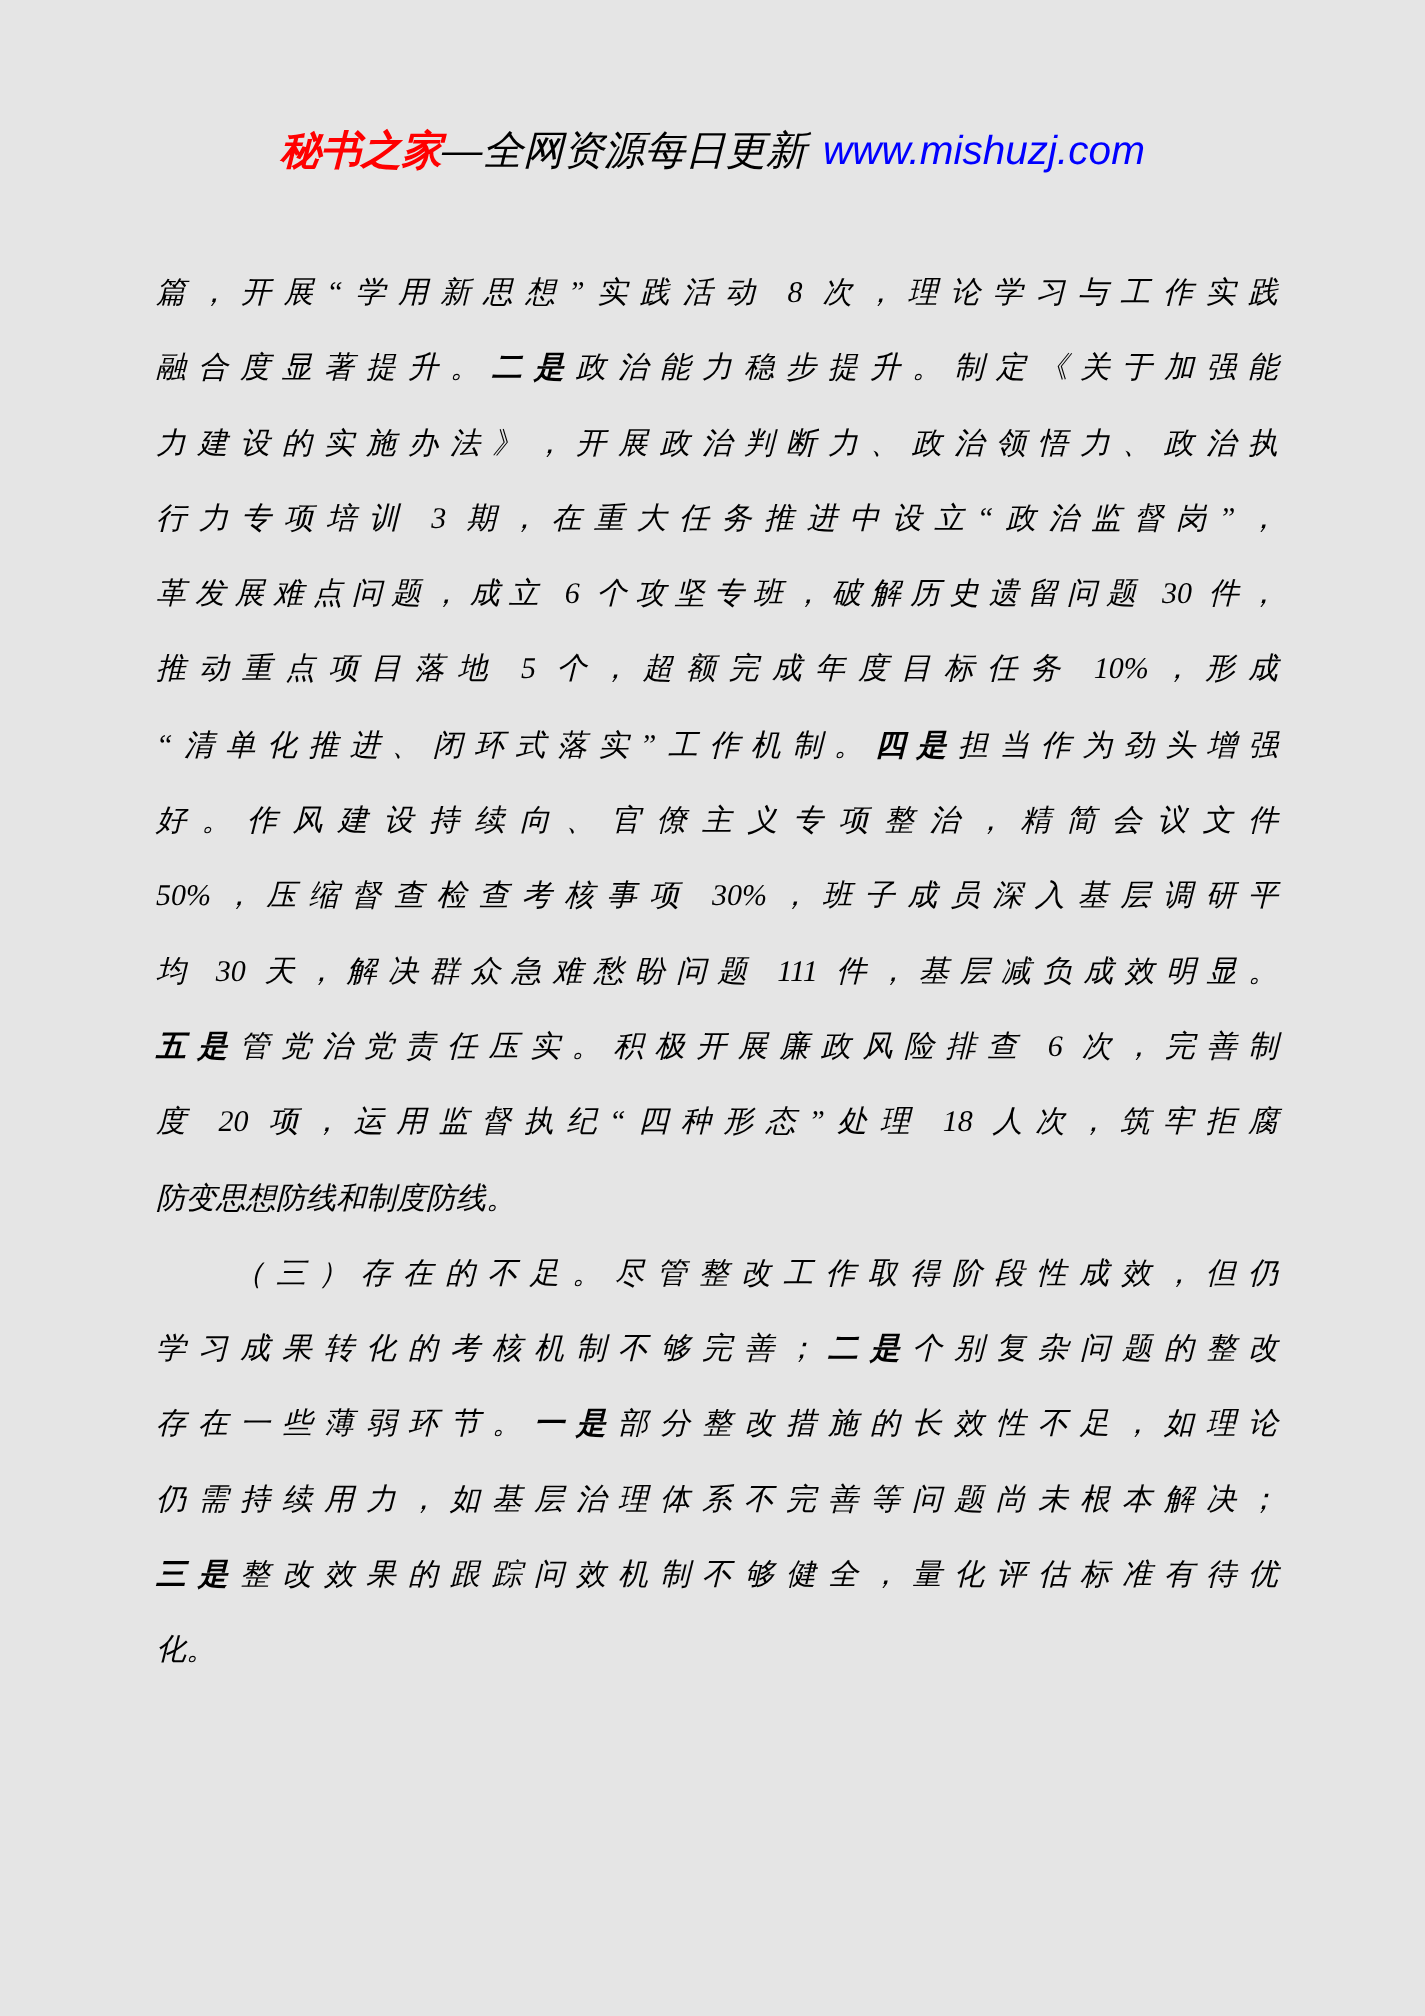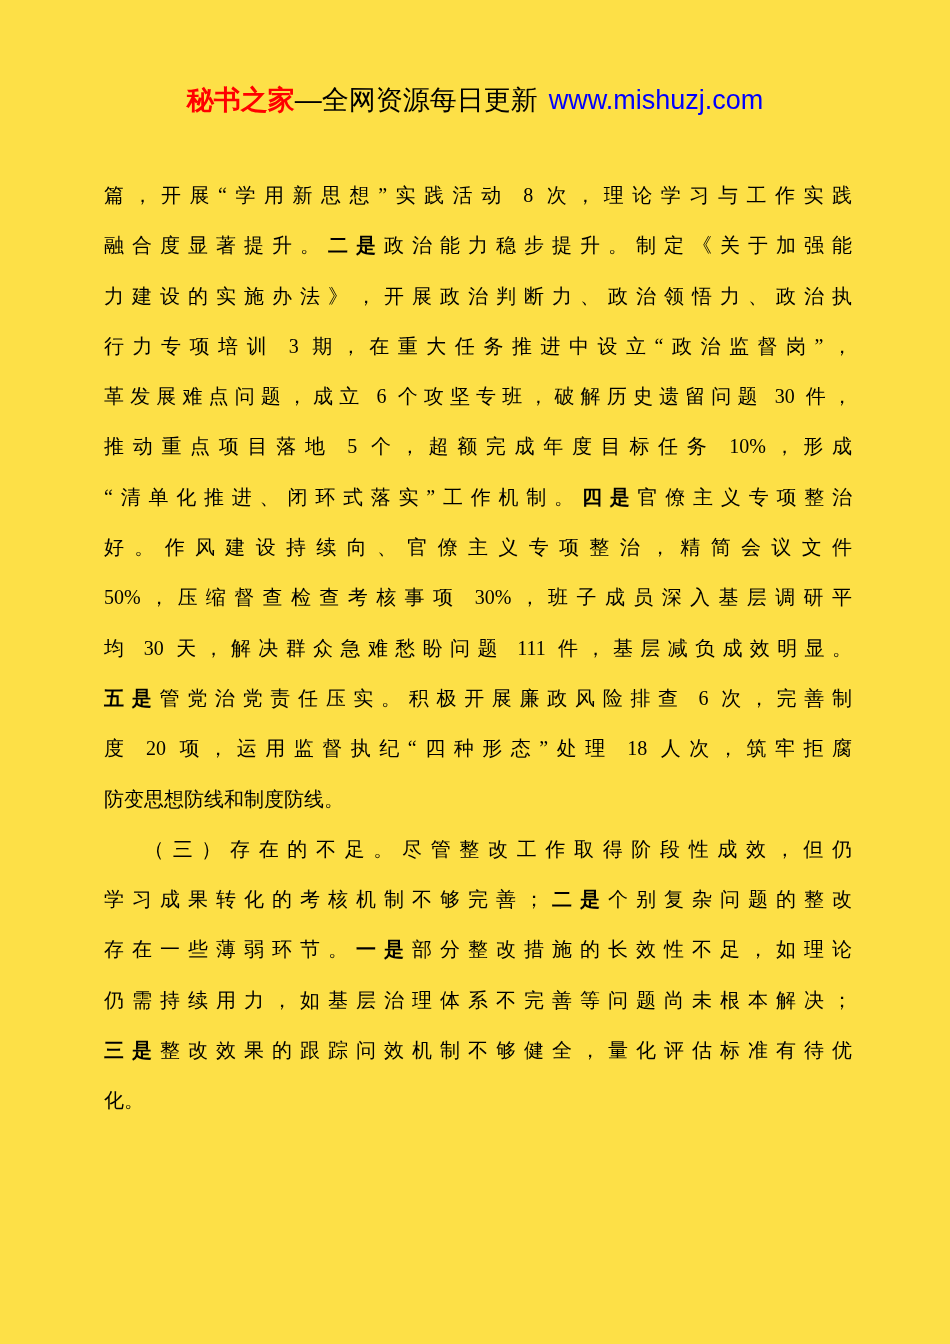"秘书之家—全网资源每日更新 www.mishuzj.com" div.page { background: #fde047 -> #e5e5e5; font-style: none -> italic }
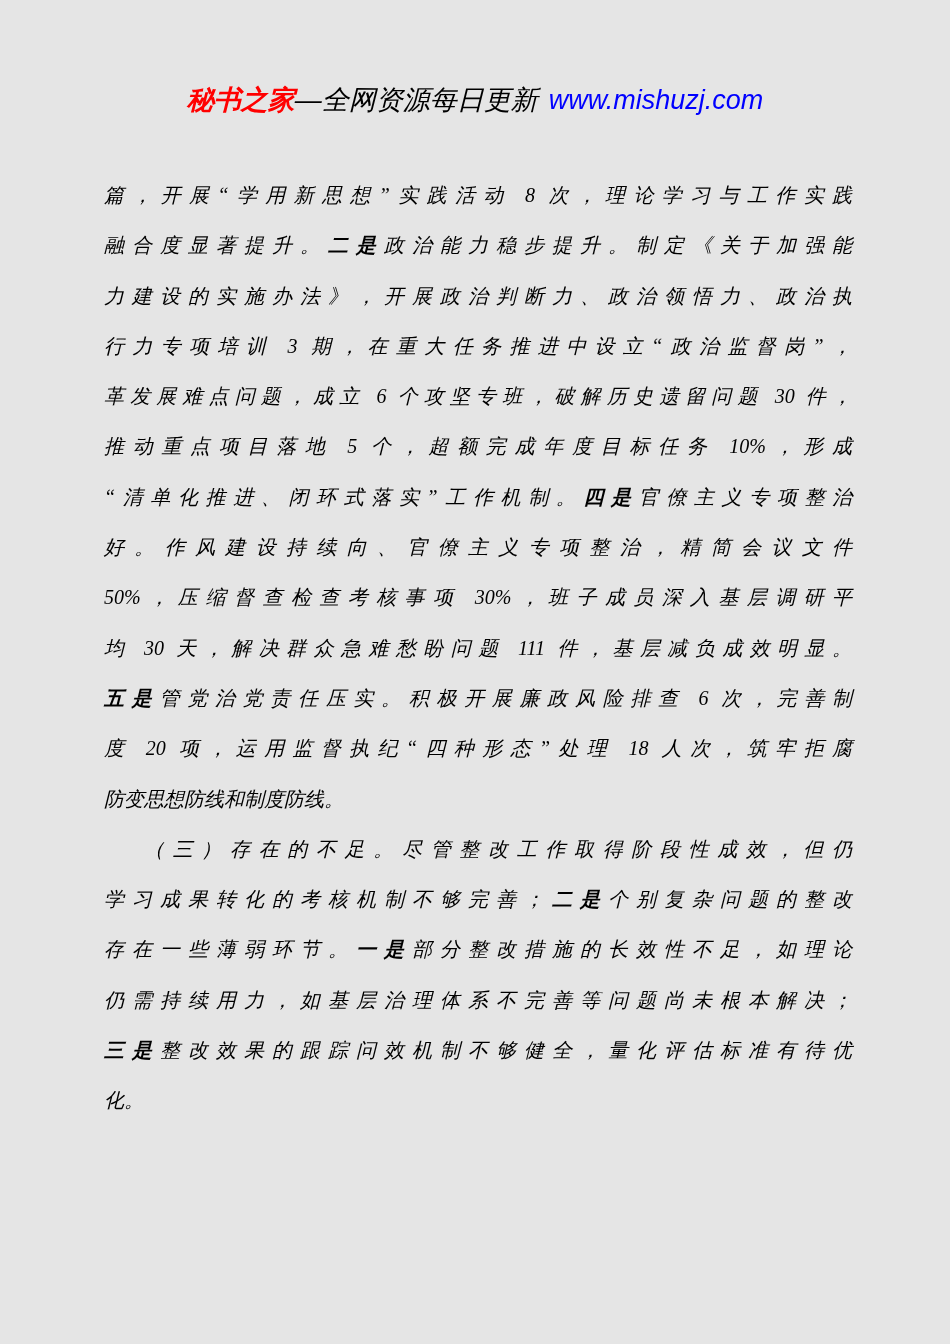"官僚主义专项整治" span { text: 官僚主义专项整治 -> 担当作为劲头增强 }
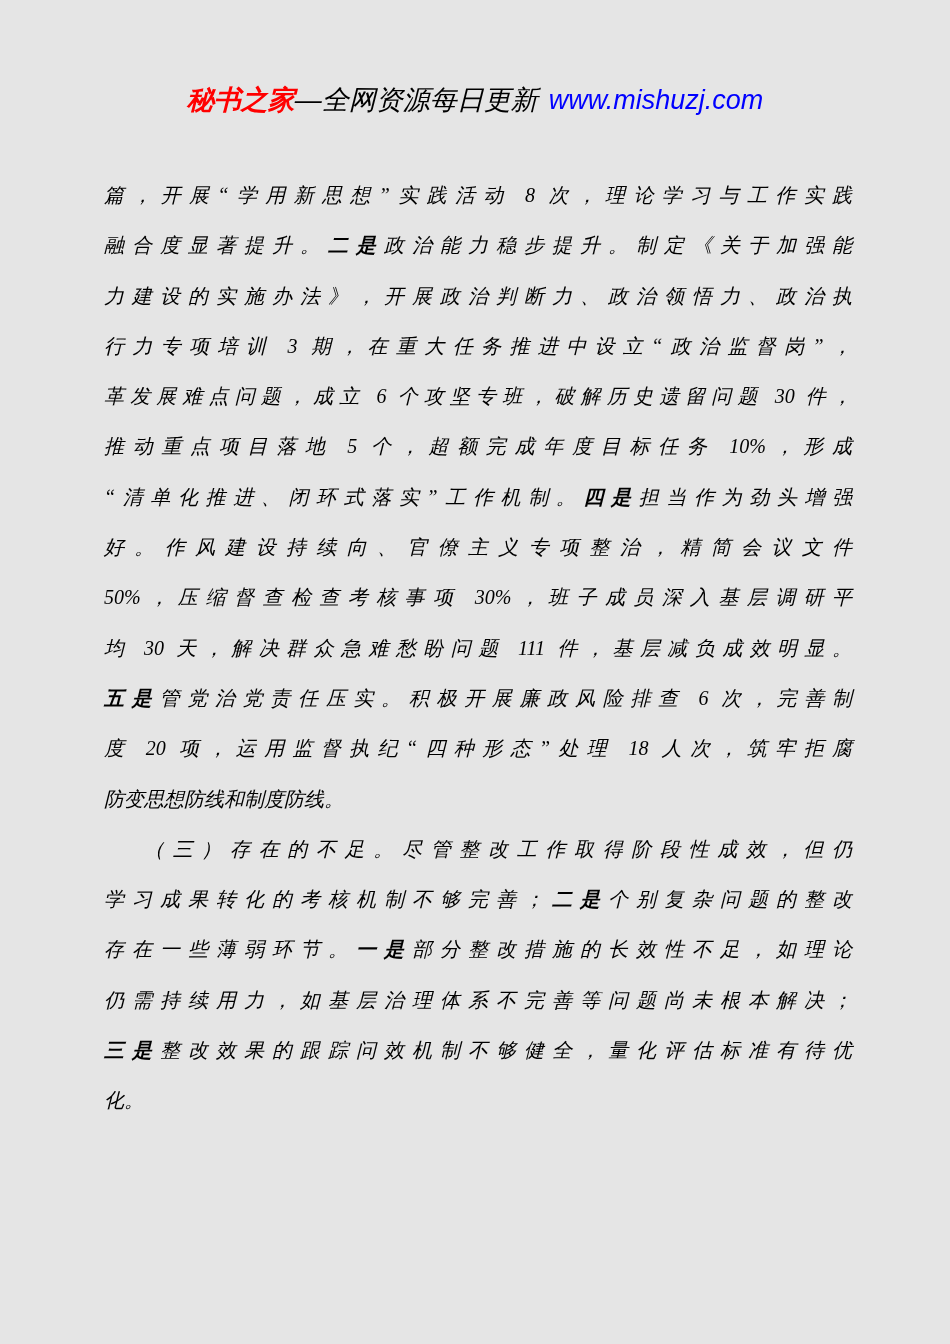"（三）存在的不足。尽管整改工作取得阶段性成效，但仍" .line.indent { margin-left: none -> 12px }
